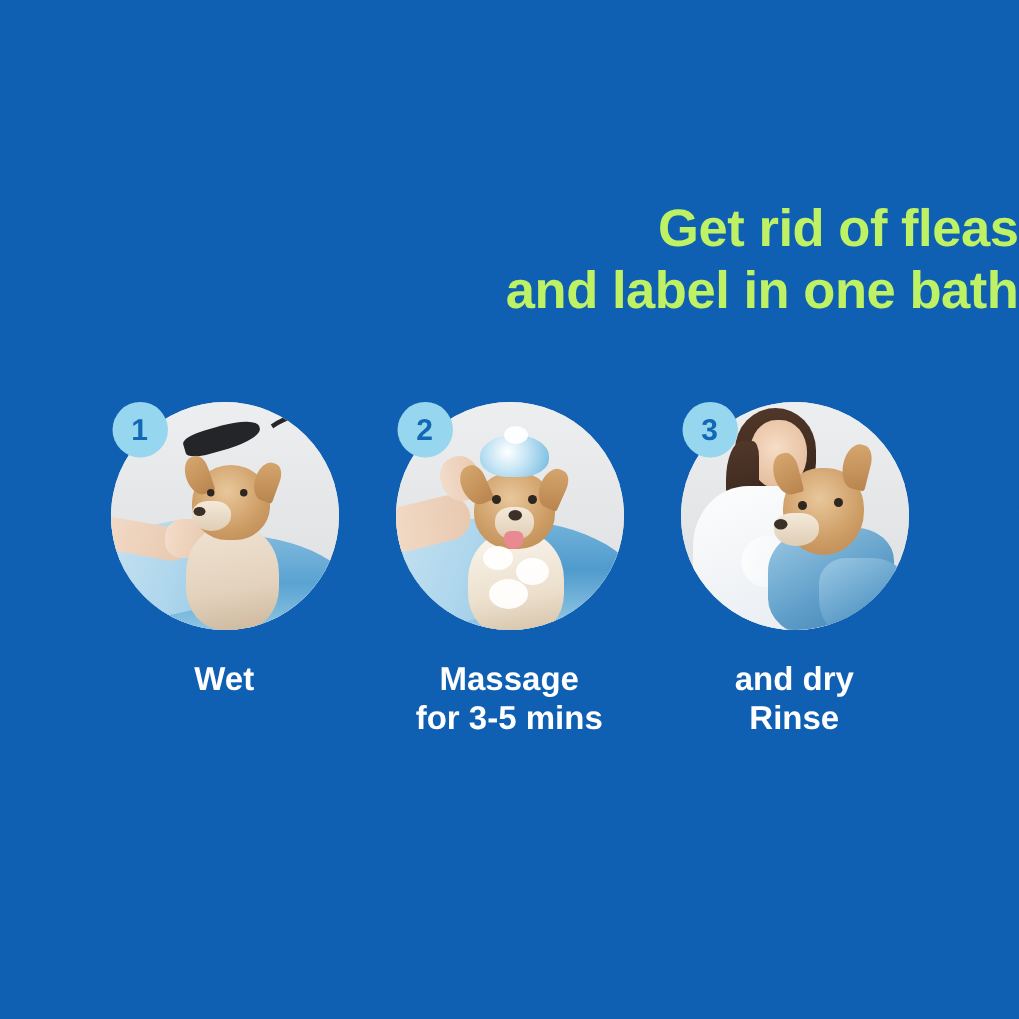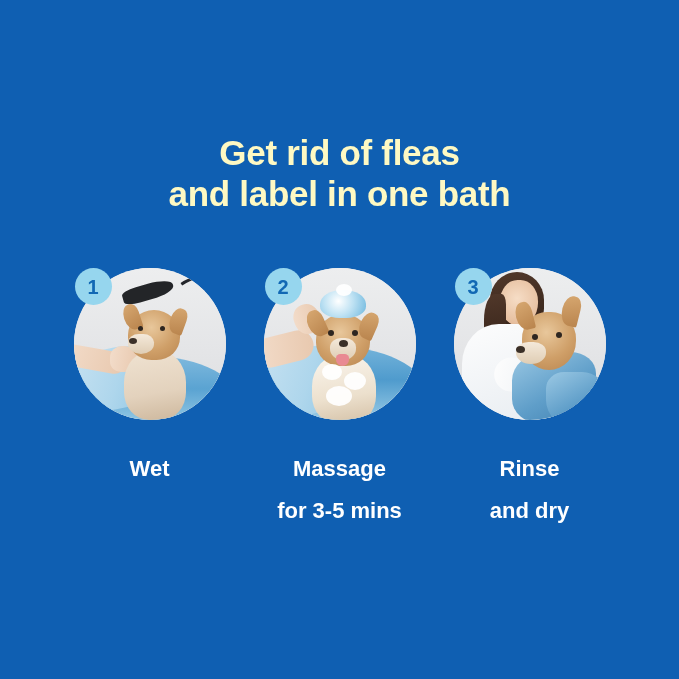"Get rid of fleas" .title { color: #fef9c3 -> #bef264; text-align: center -> right }
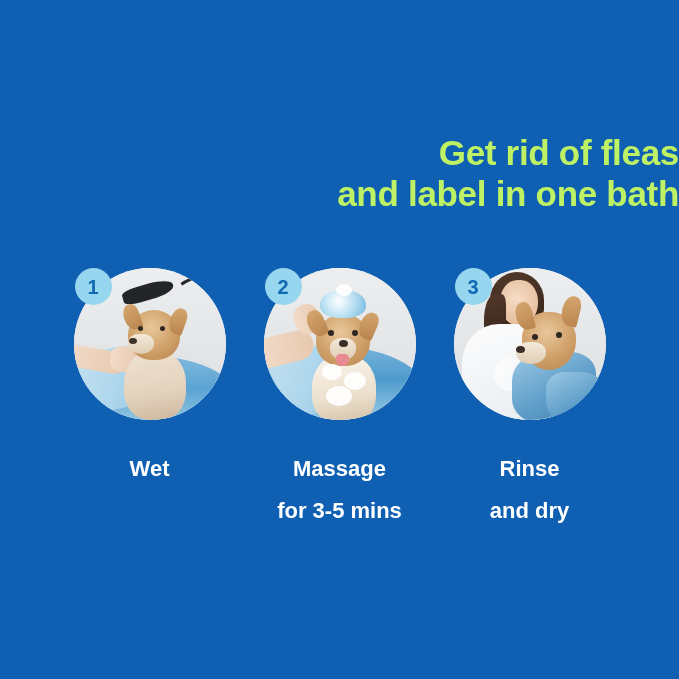"Wet" .caption-line { margin-top: 16px -> none }
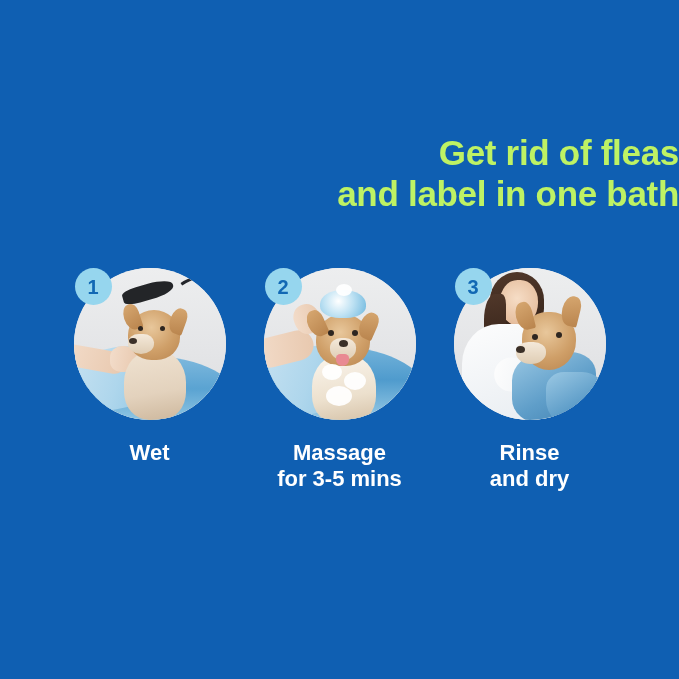"Rinse" span.caption-line { order: before "and dry" -> after "and dry" }
